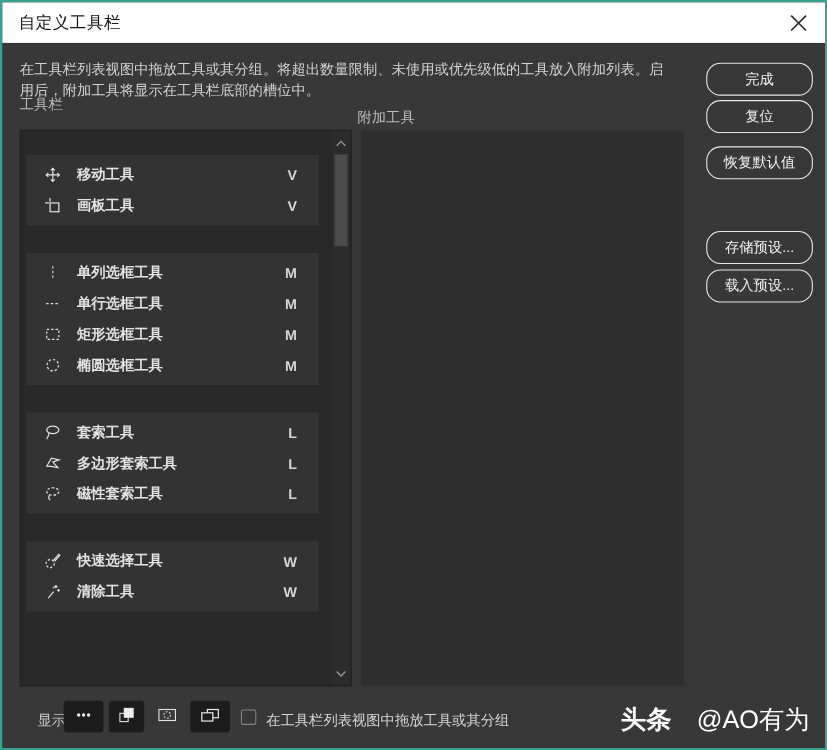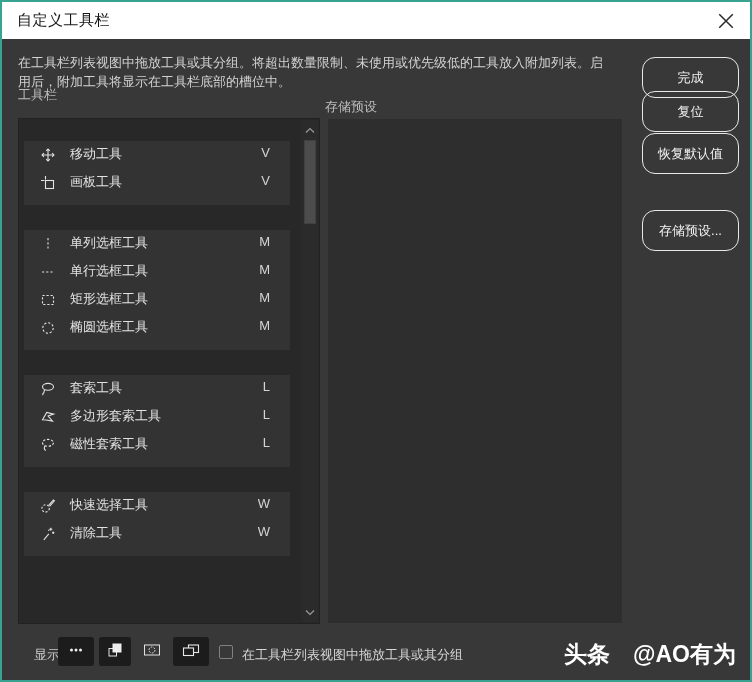"完成" .btn { height: 41px -> 30px }
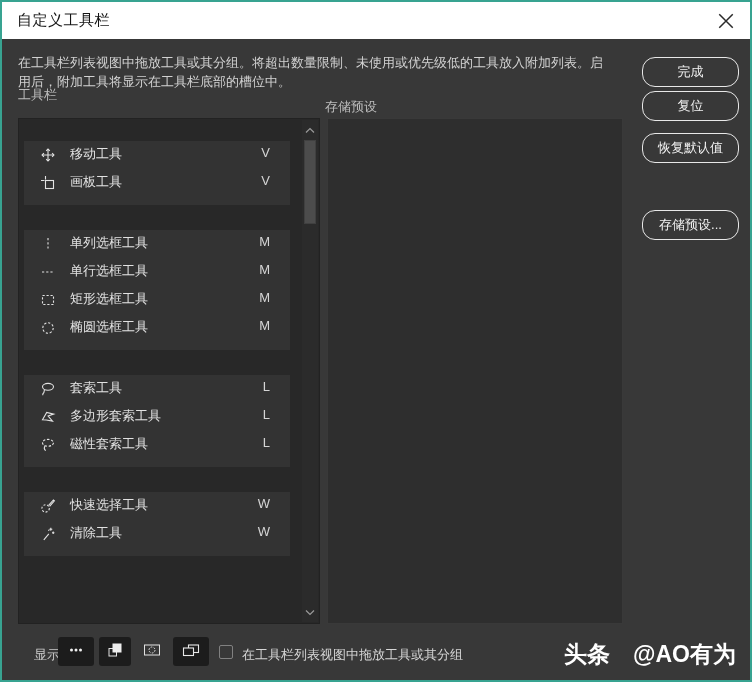"存储预设" div.panel-label { text: 存储预设 -> 附加工具 }
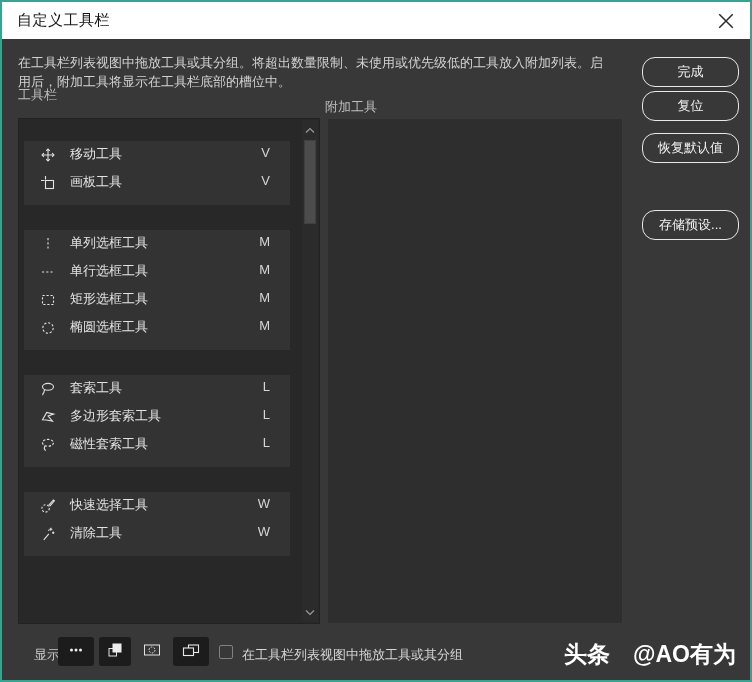"移动工具" .tool-row { align-items: flex-start -> center; font-weight: none -> bold }
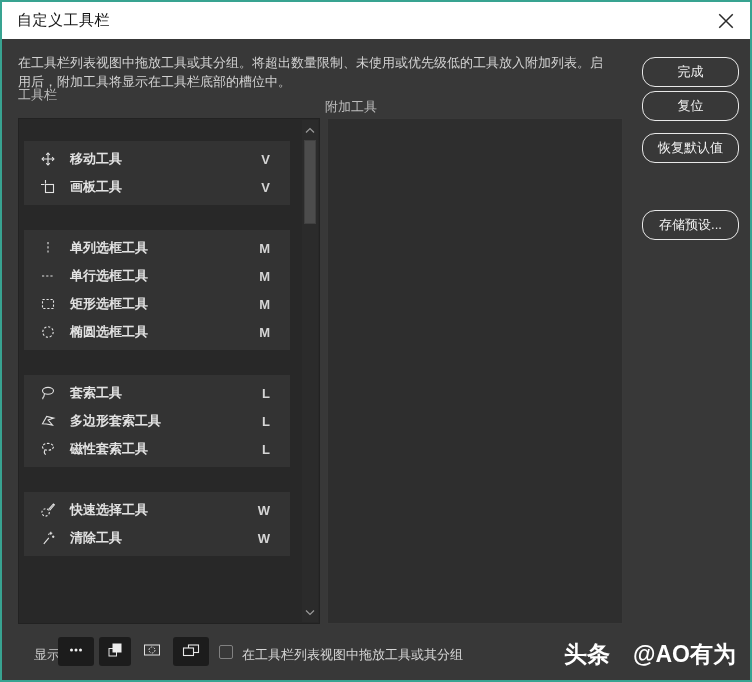"载入预设..." button.btn { html: none -> <button>载入预设...</button> }
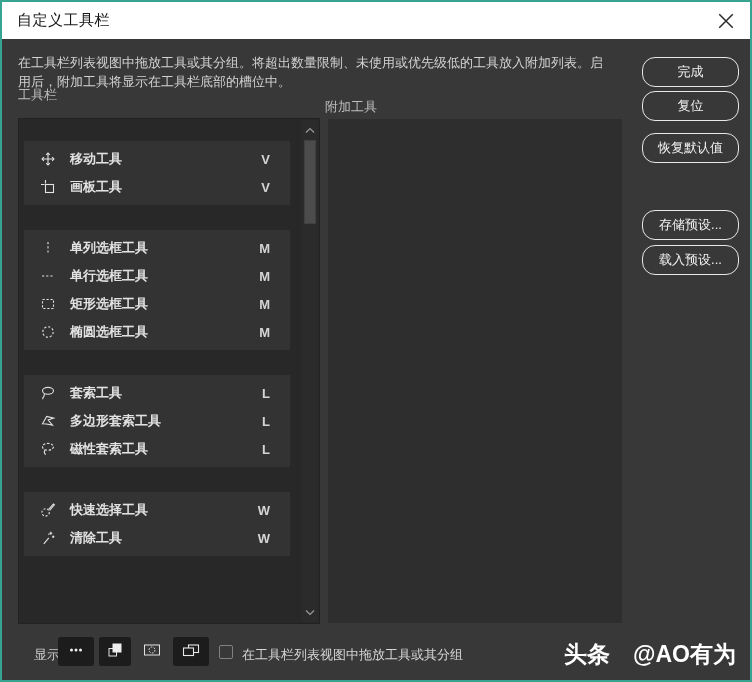"@AO有为" .wm-handle { font-weight: 700 -> 400 }
